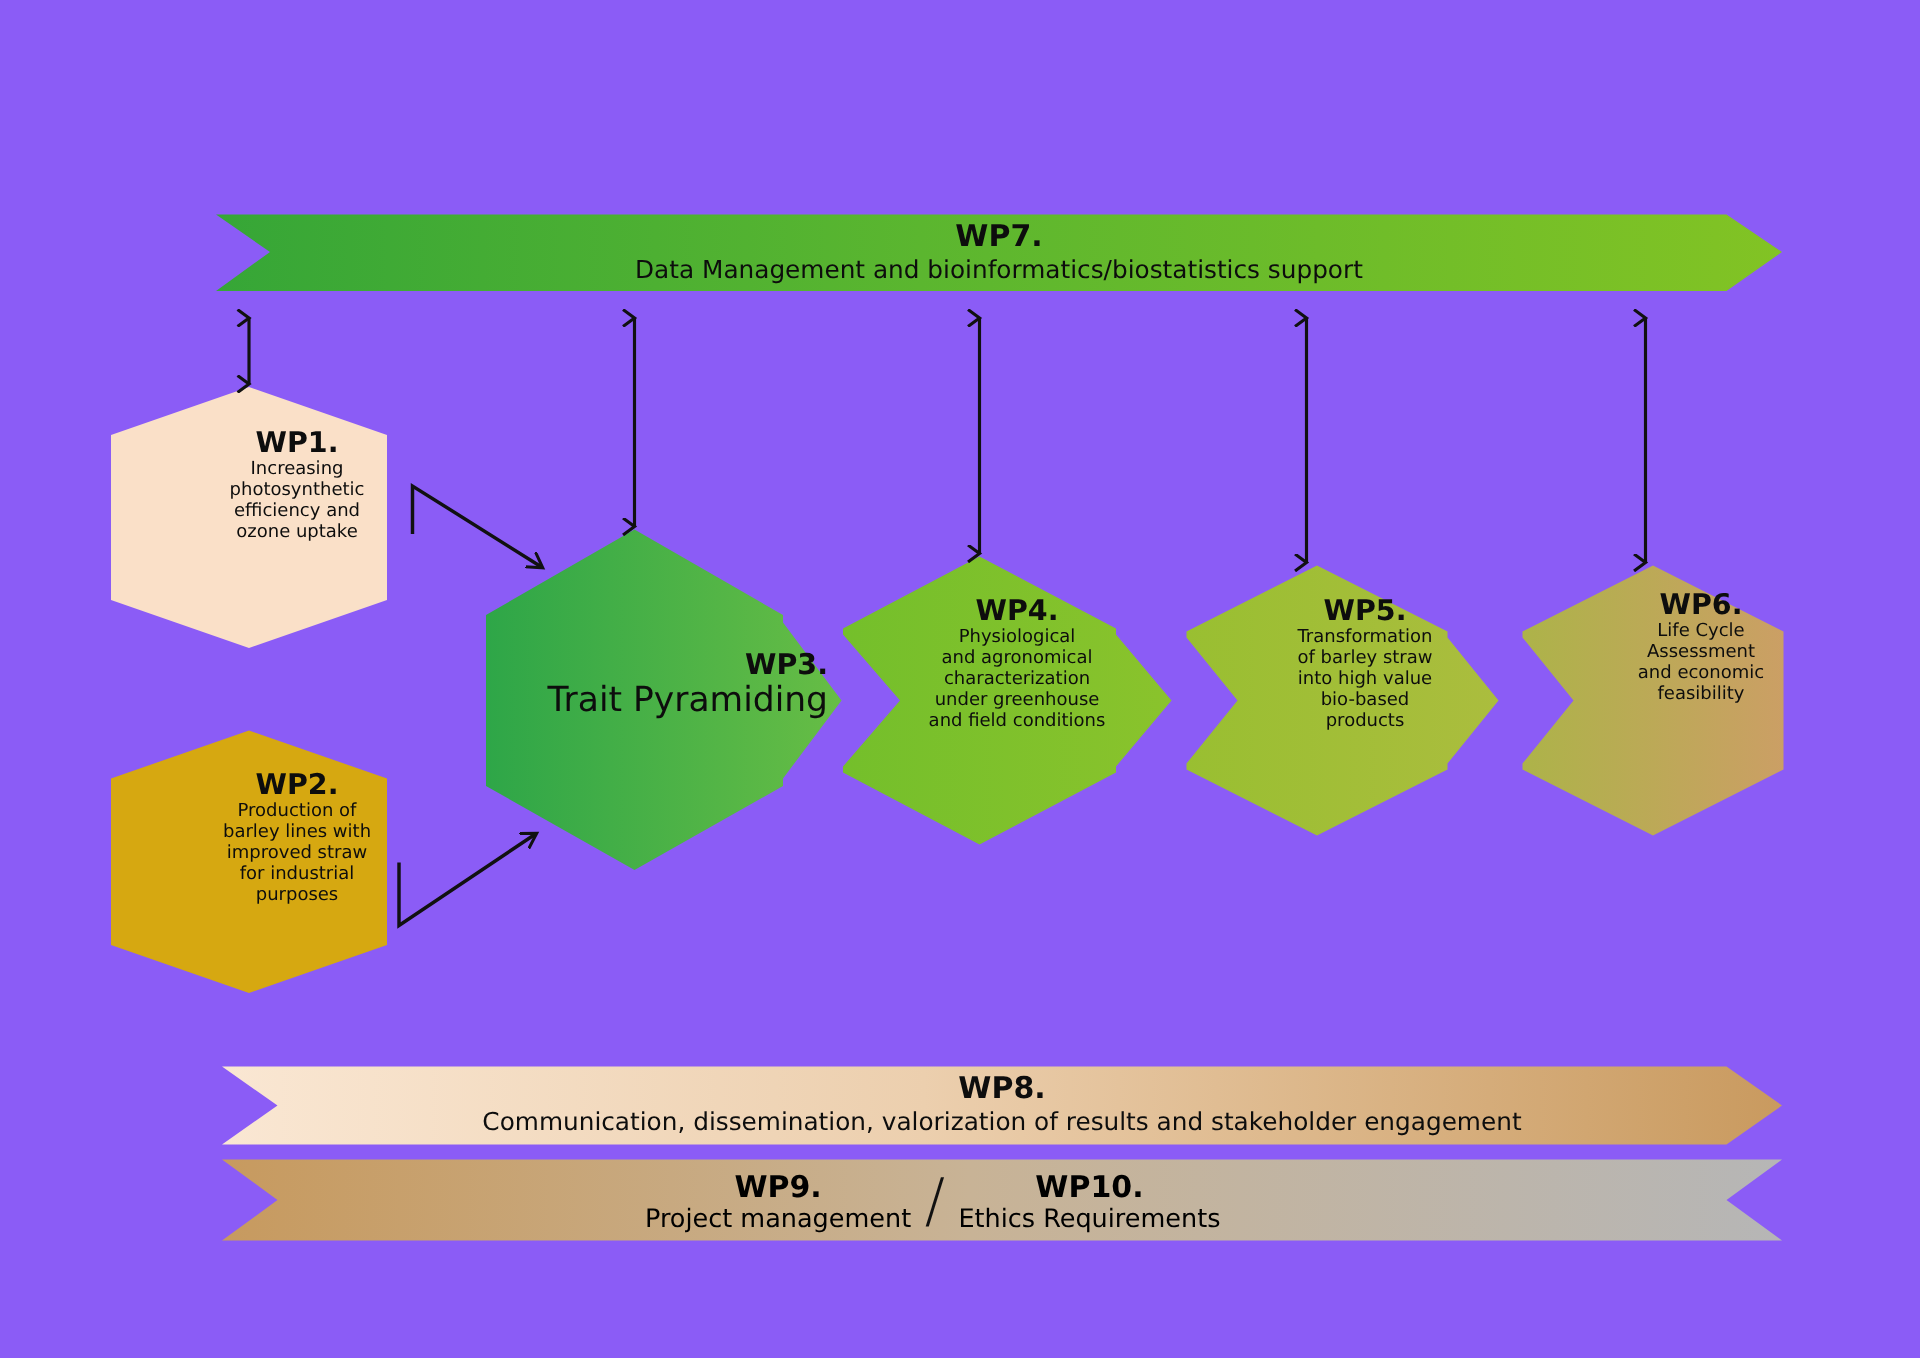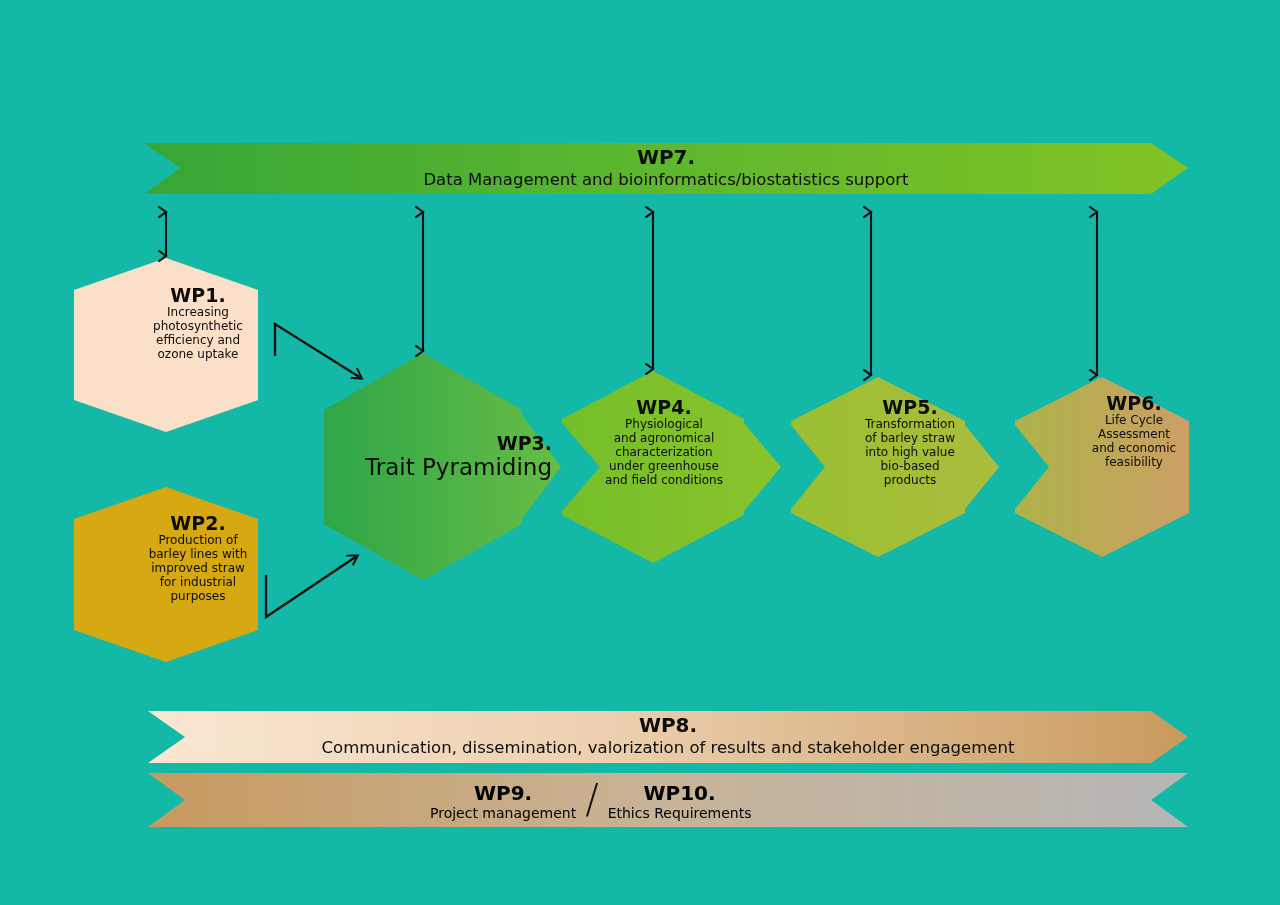"WP7." #stage { background: #14b8a6 -> #8b5cf6 }
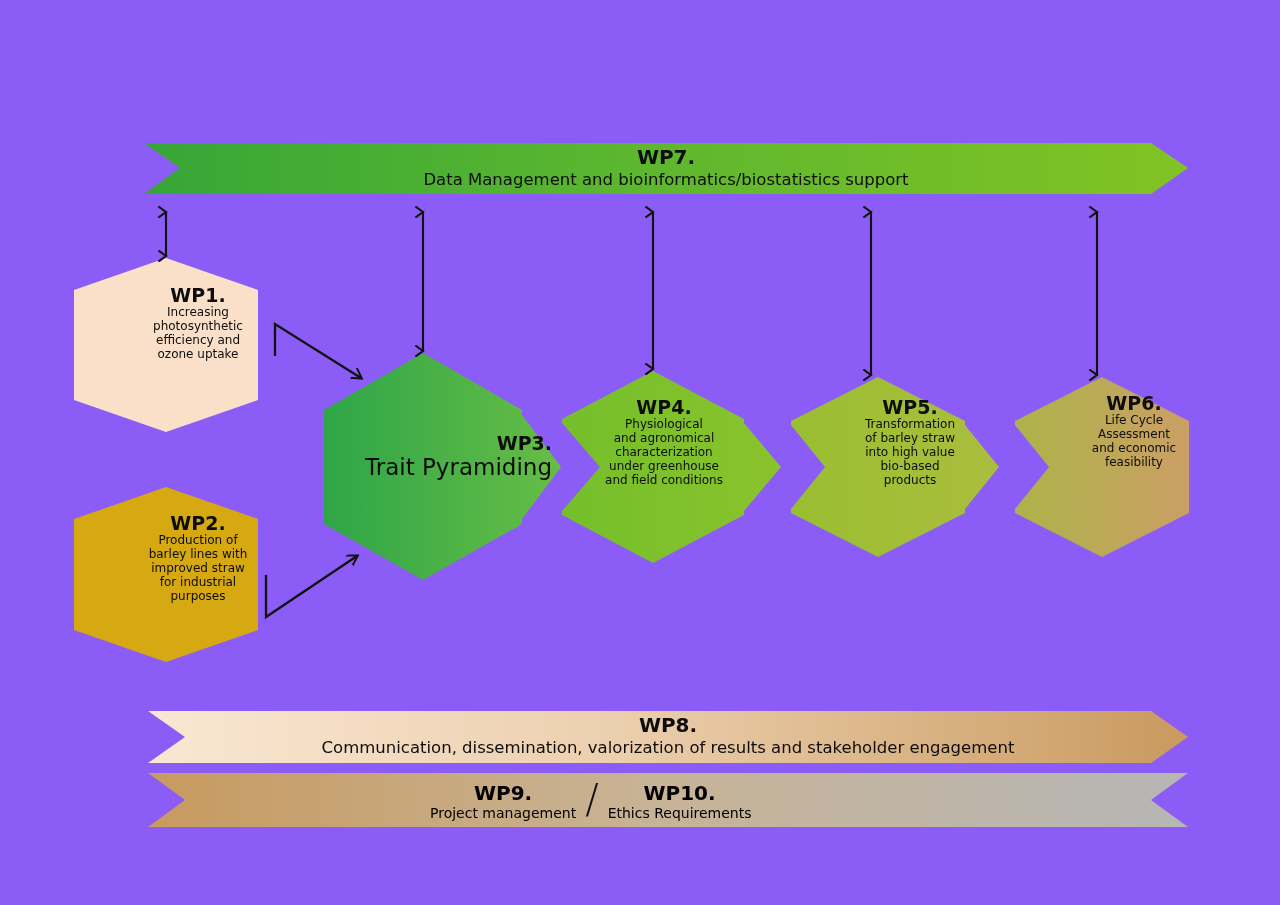"WP4." div.wp-text { left: 541px -> 555px }
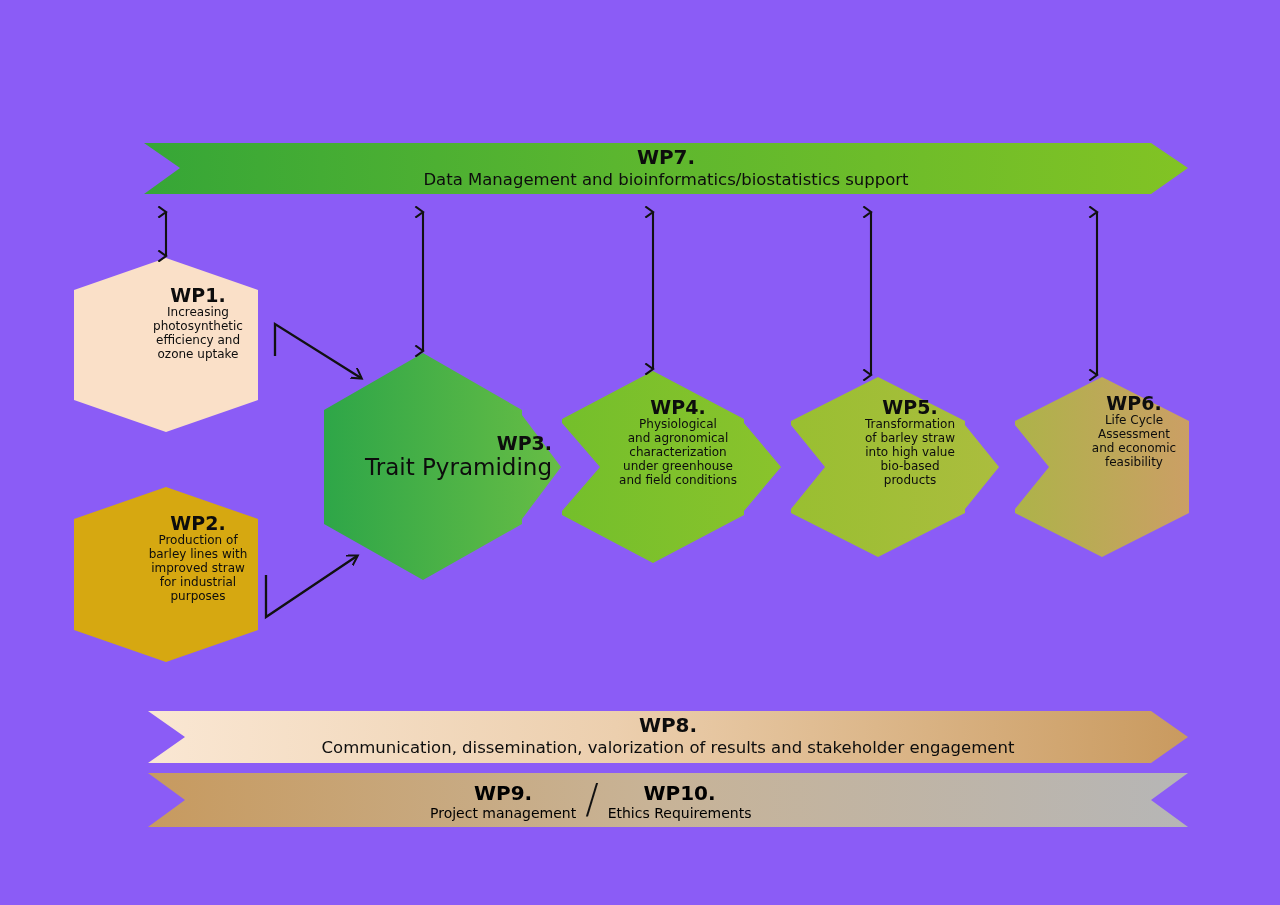"Project management" .split-col .bar-desc { font-size: 14px -> 17px }
